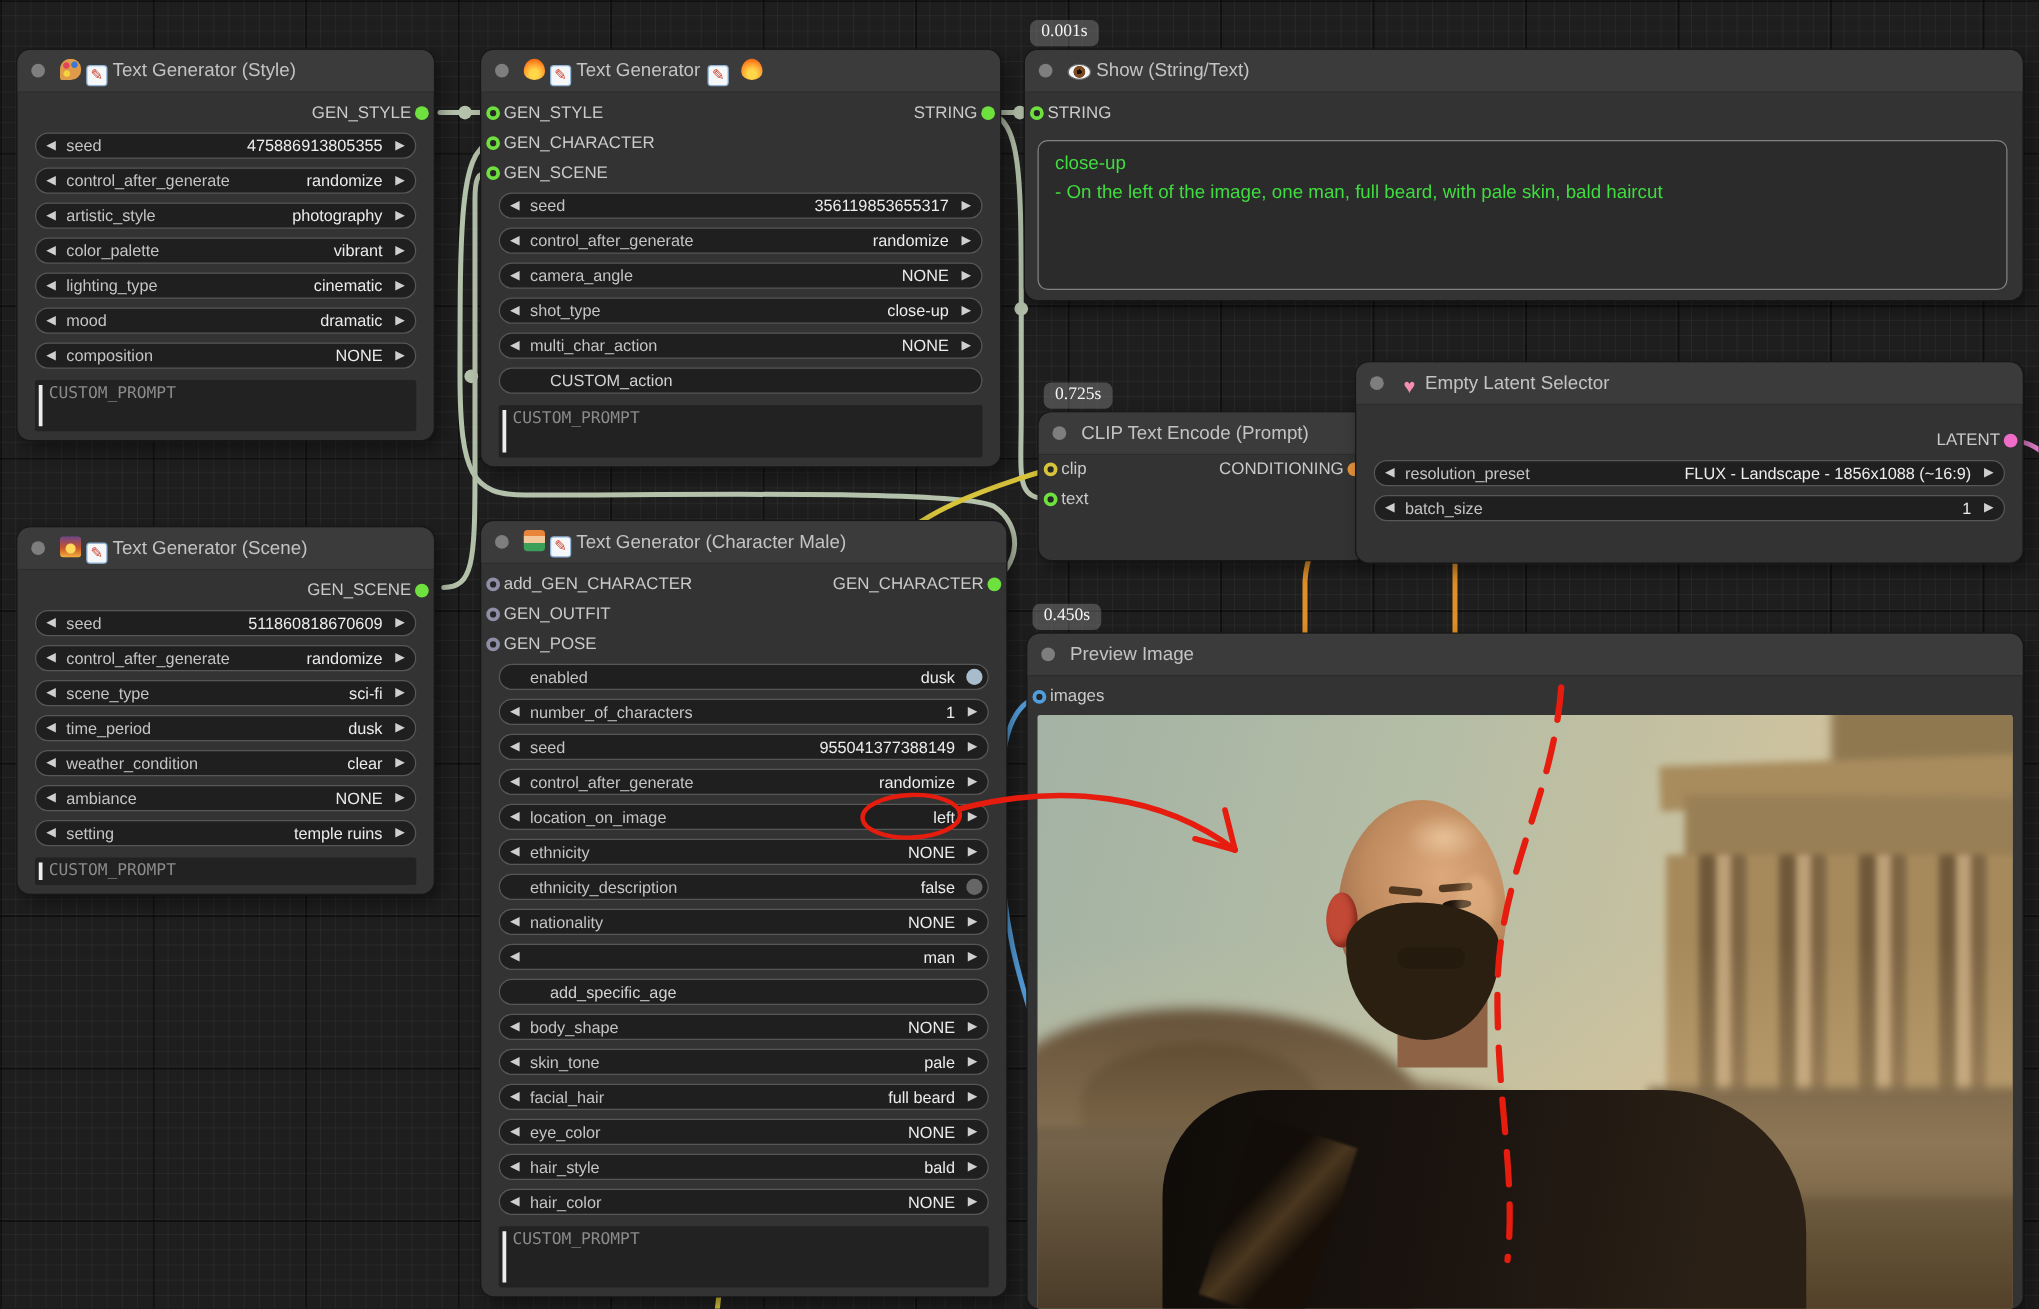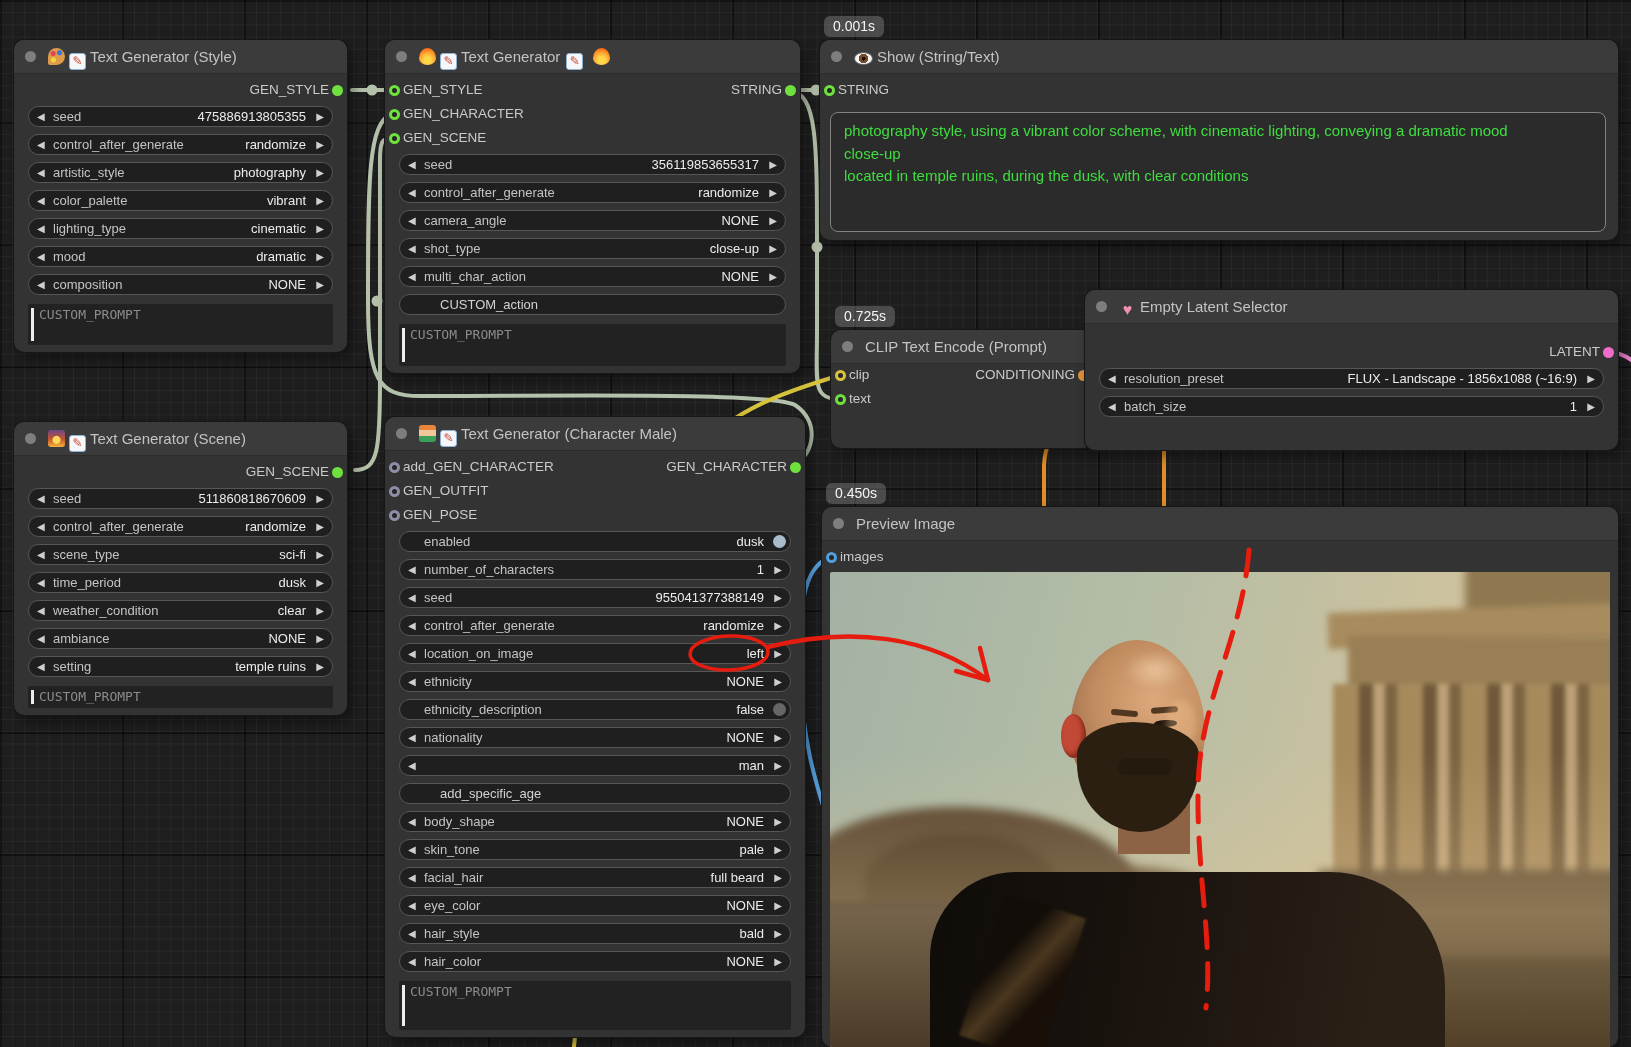"0.001s" .timer { font-family: Liberation Sans, sans-serif -> Liberation Serif, serif }
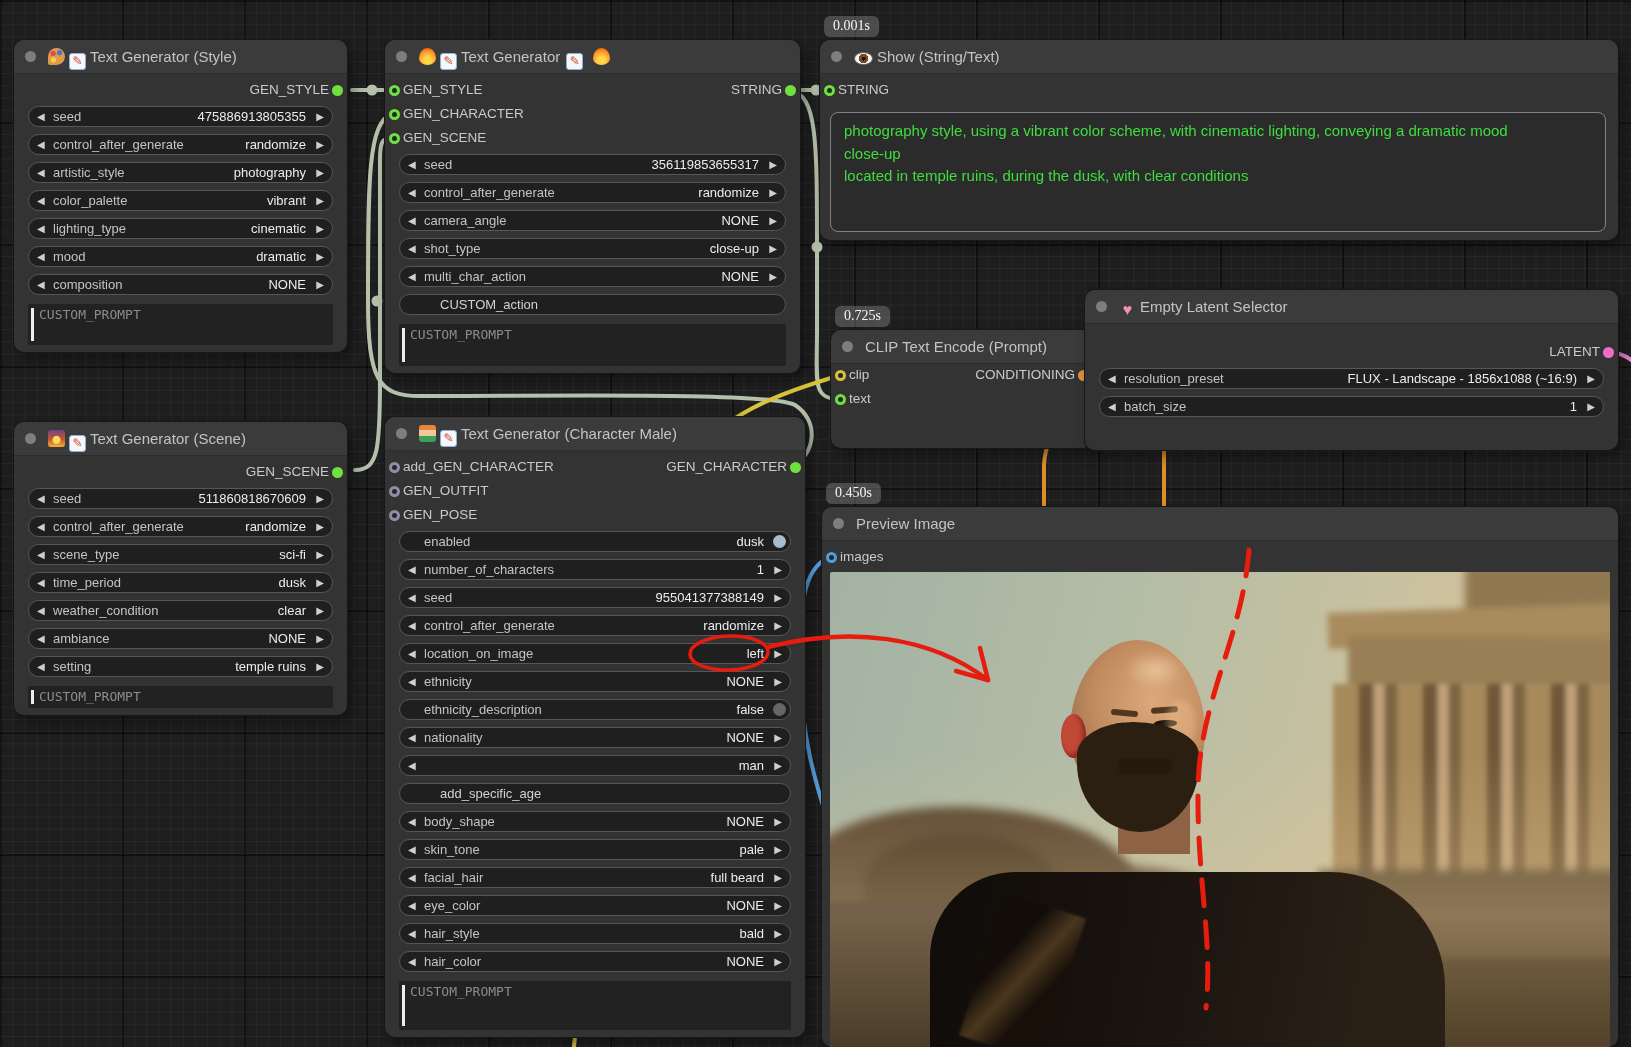"photography style, using a vibrant" div.showline { html: <div>photography style, using a vibrant color scheme, with cinematic lighting, conveying a dramatic mood</div> -> none }
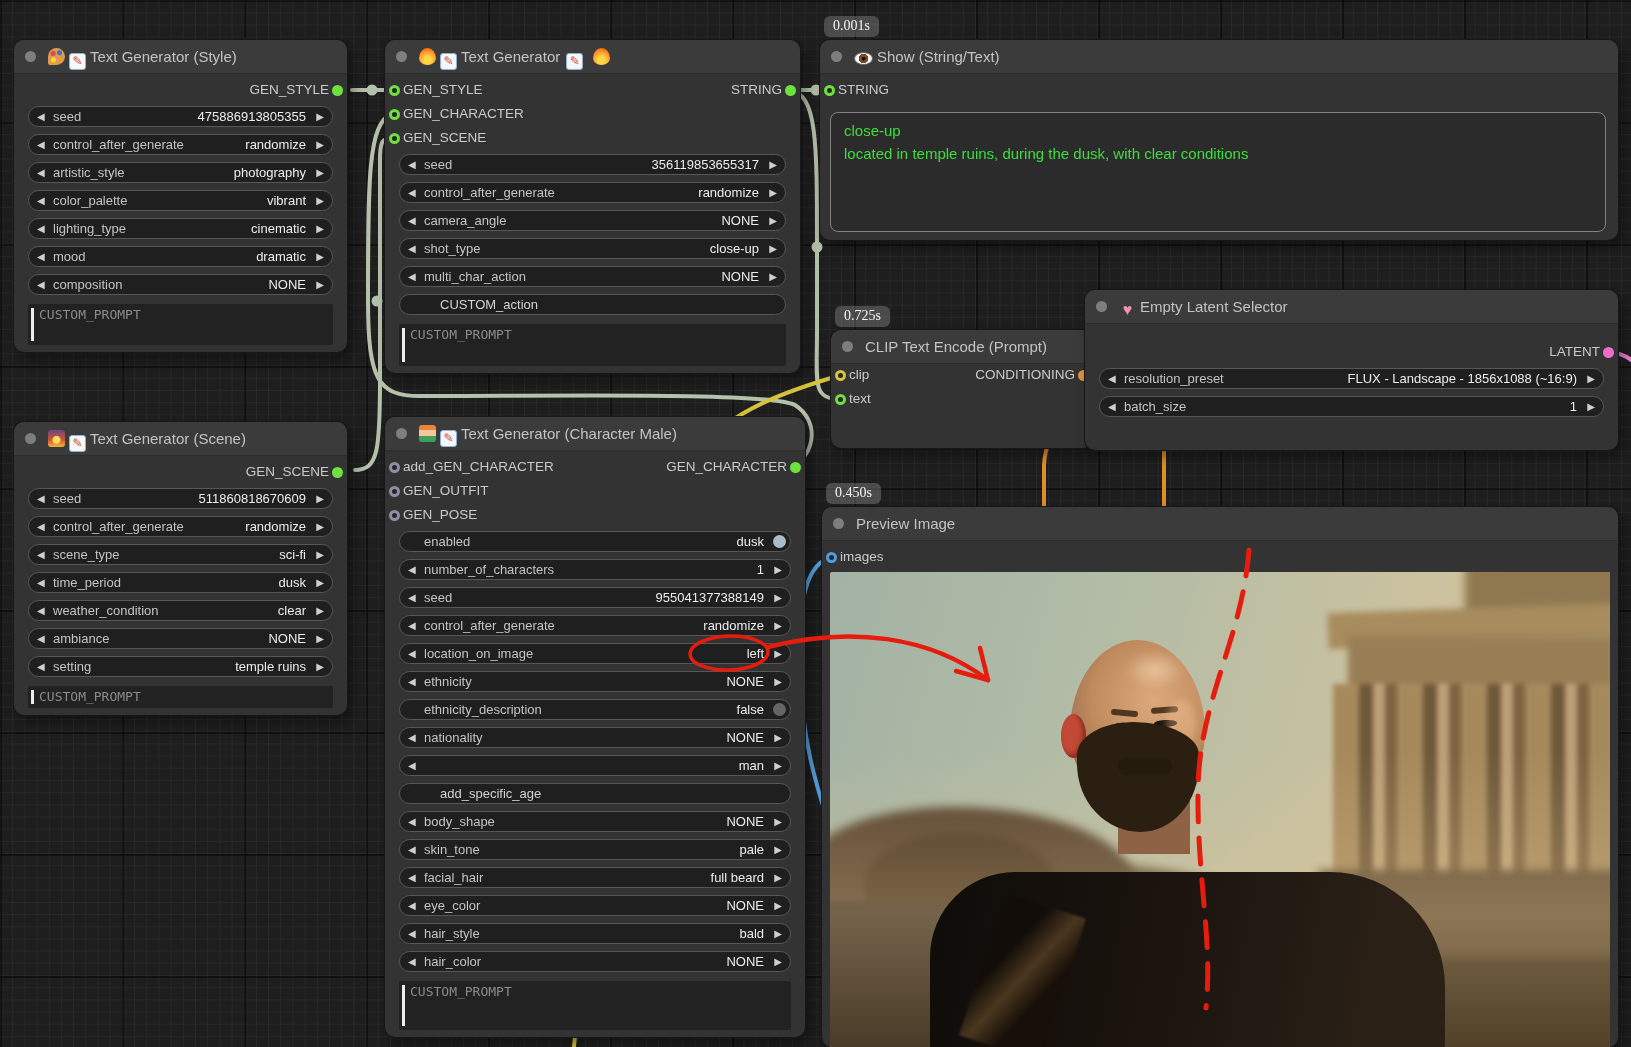"- On the left of" div.showline { html: none -> <div>- On the left of the image, one man, full beard, with pale skin, bald haircut</div> }
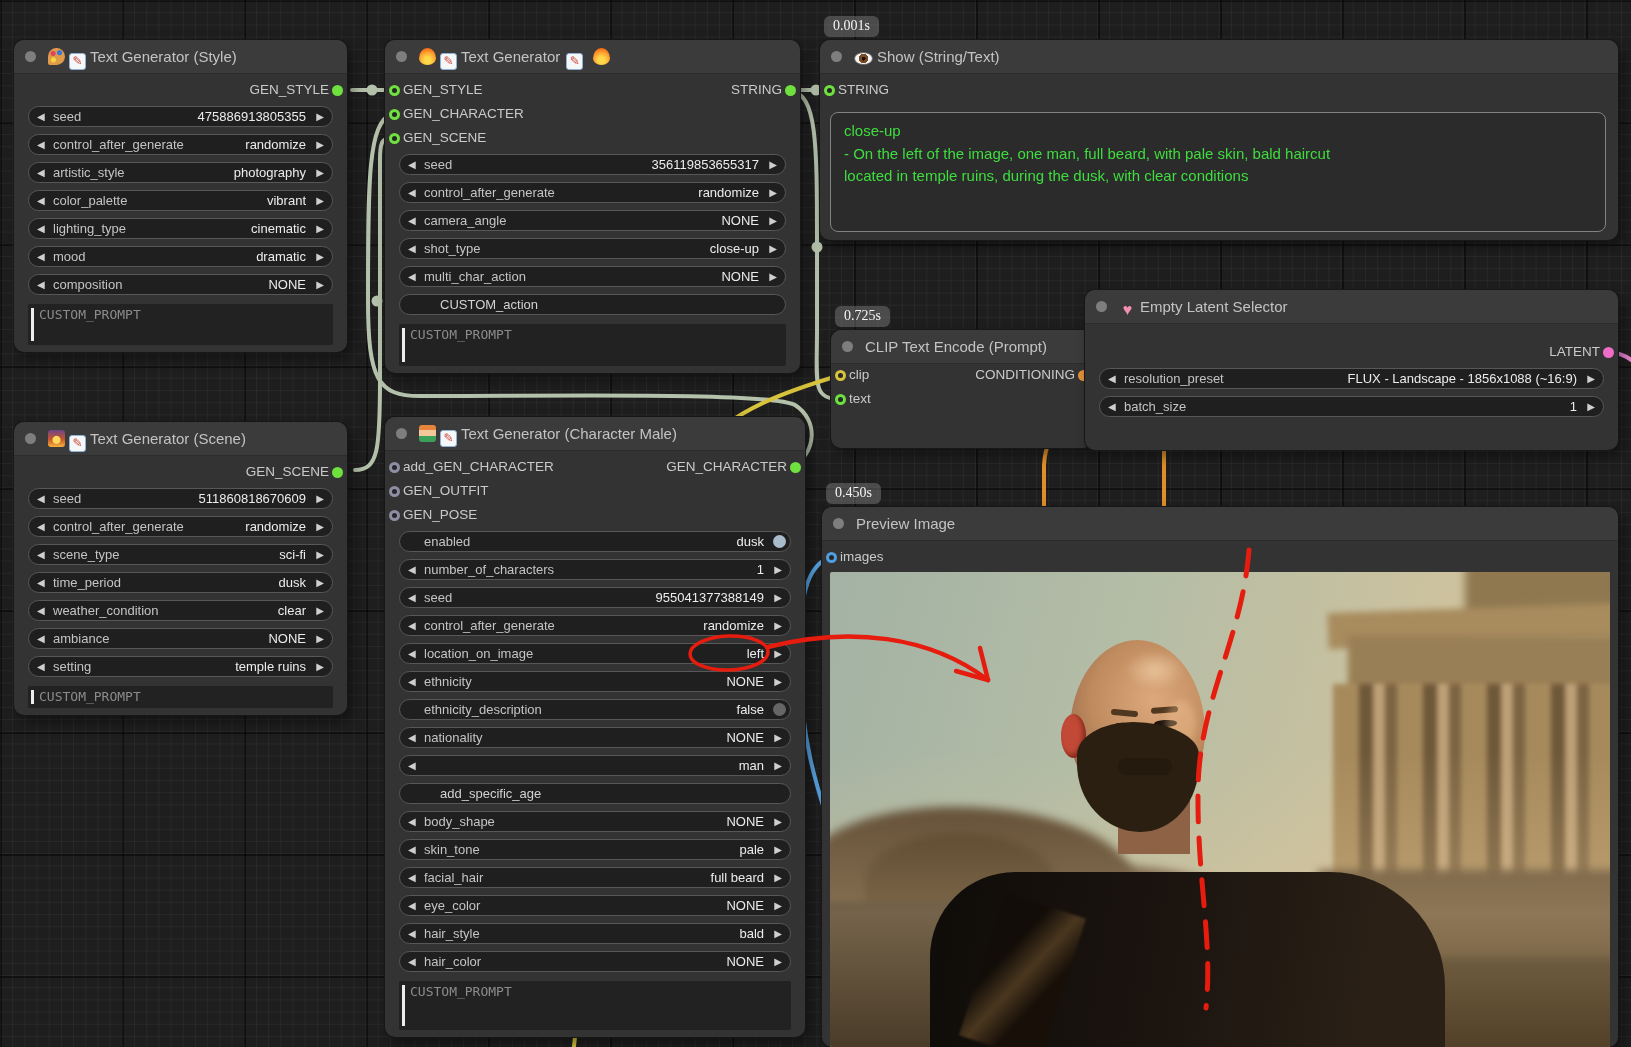"located in temple ruins, during" div.showline { html: <div>located in temple ruins, during the dusk, with clear conditions</div> -> none }
